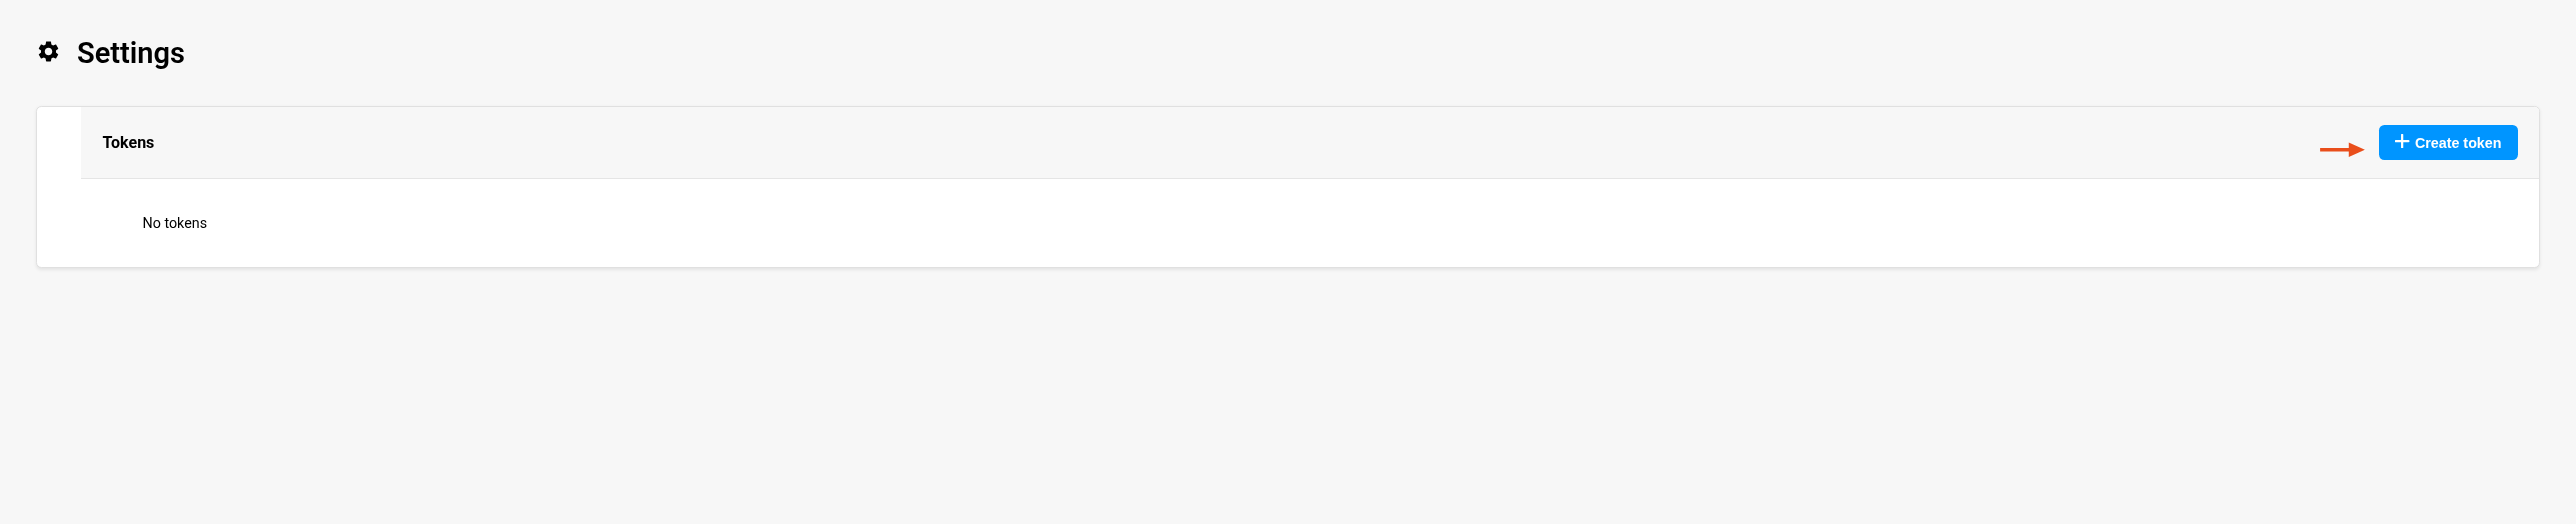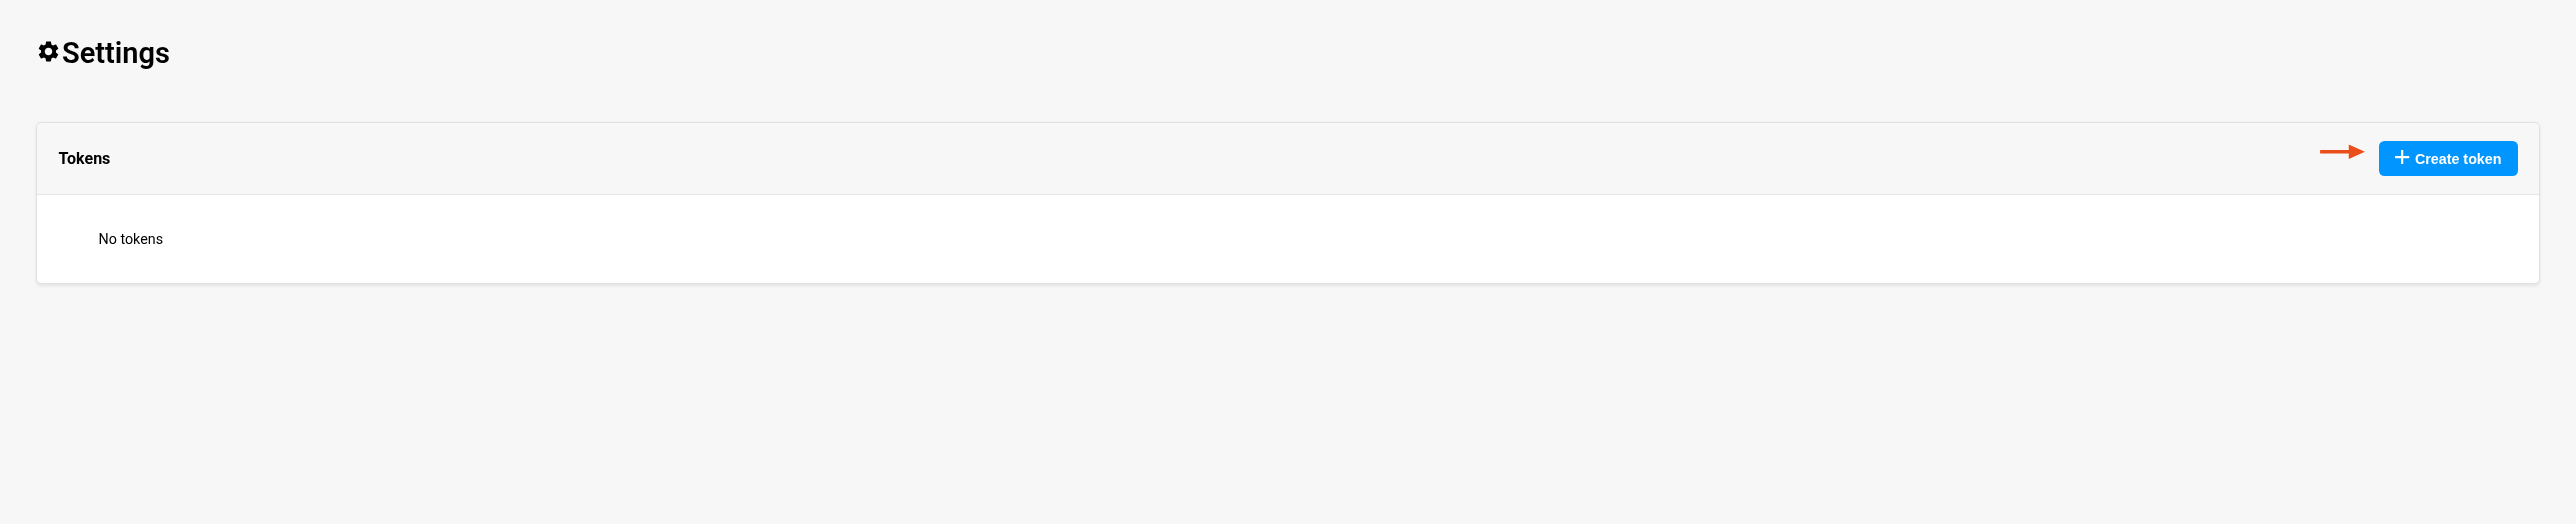"Settings" .page-header { gap: 1px -> 16px; margin-bottom: 52px -> 36px }
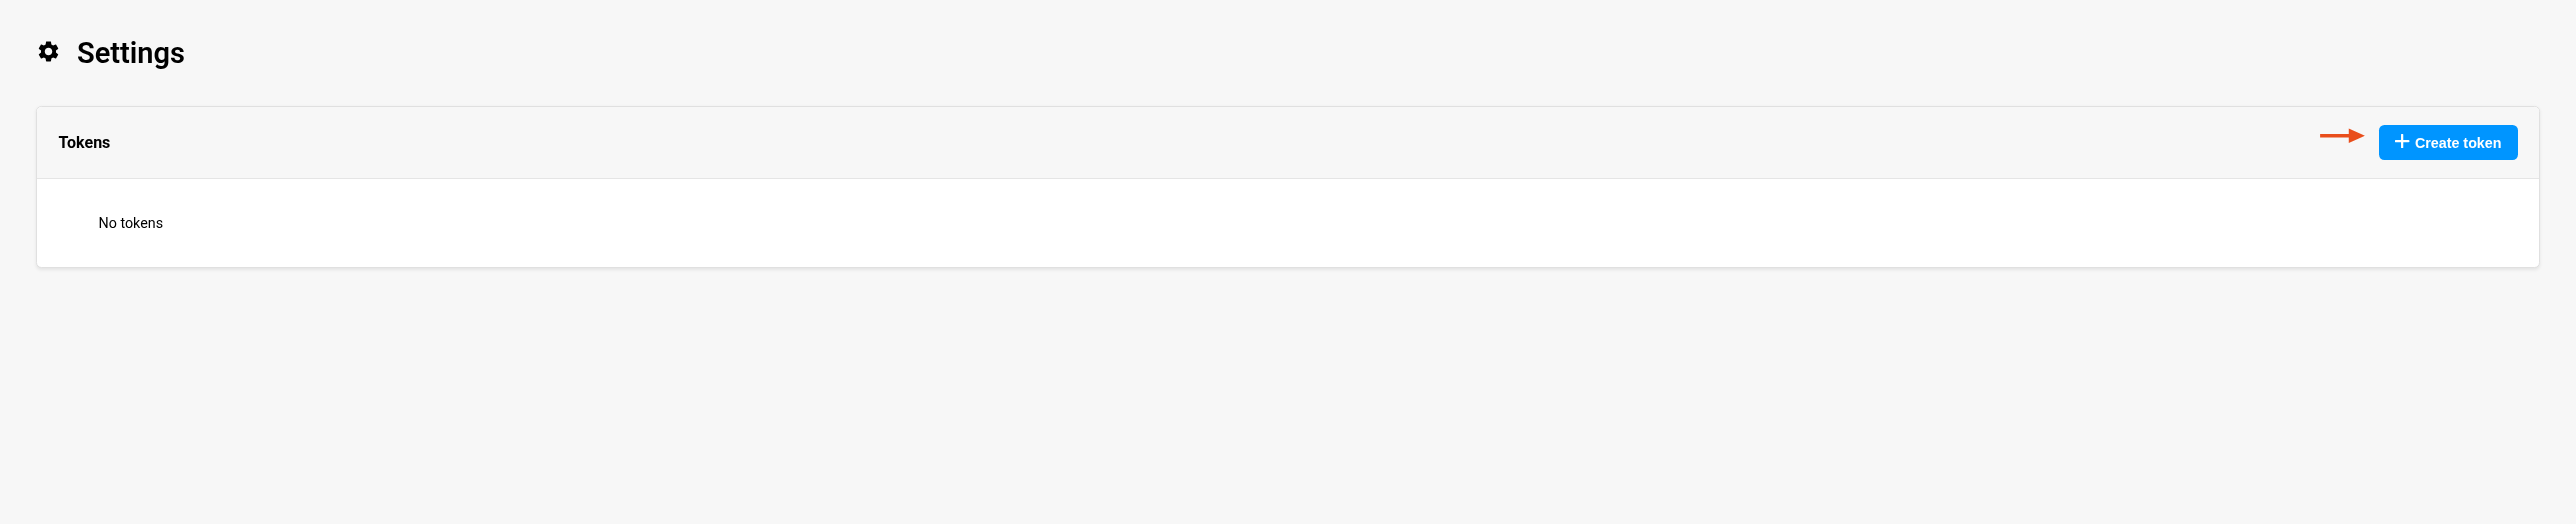"Tokens" .card { padding-left: none -> 44px }
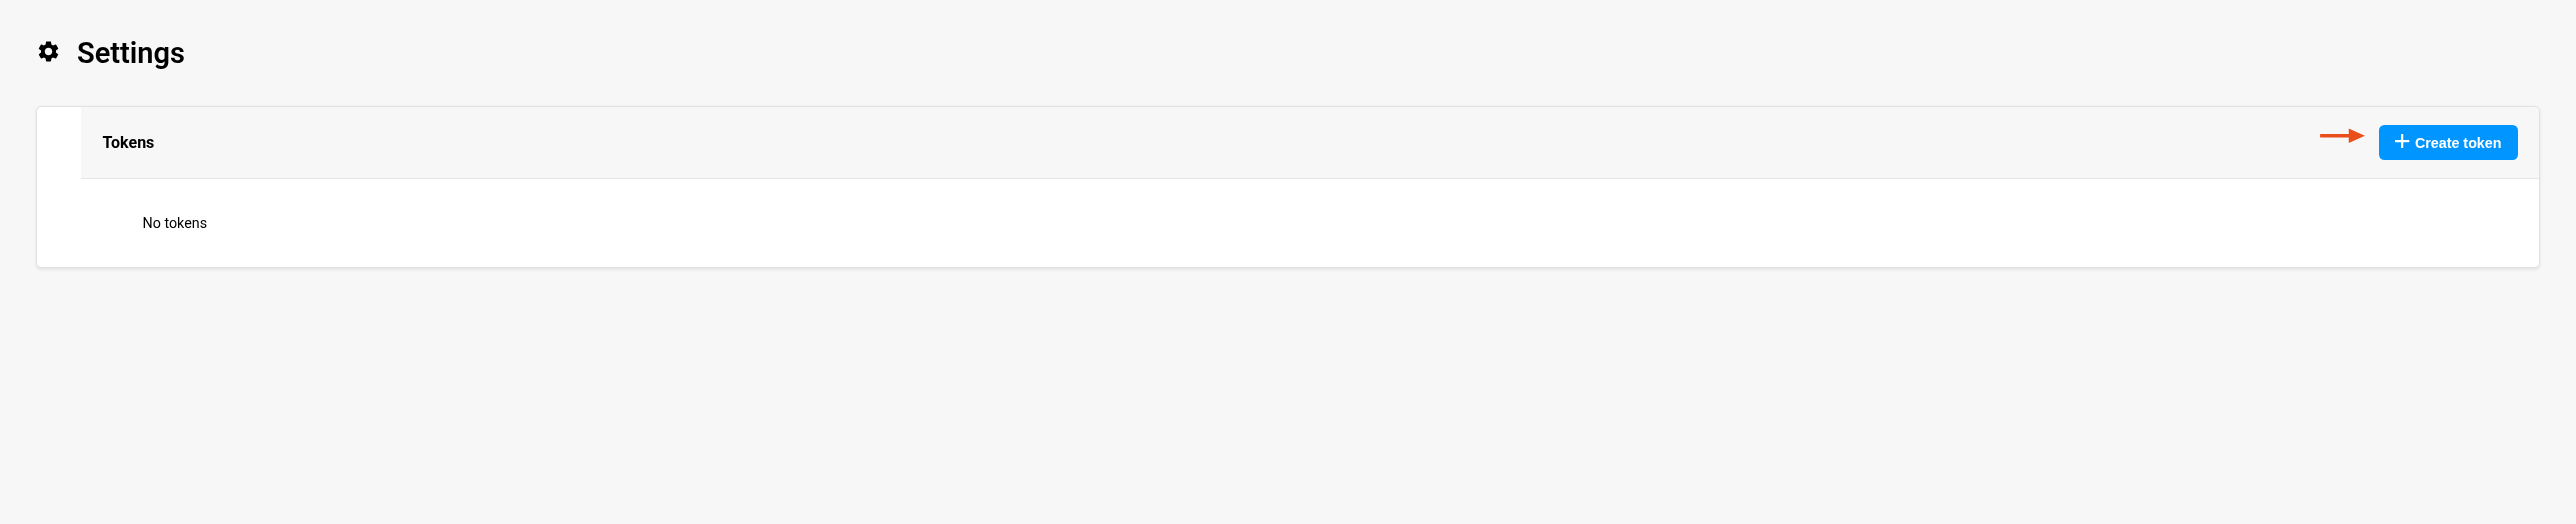"Create token" .card-header-right { align-items: flex-start -> flex-end }
